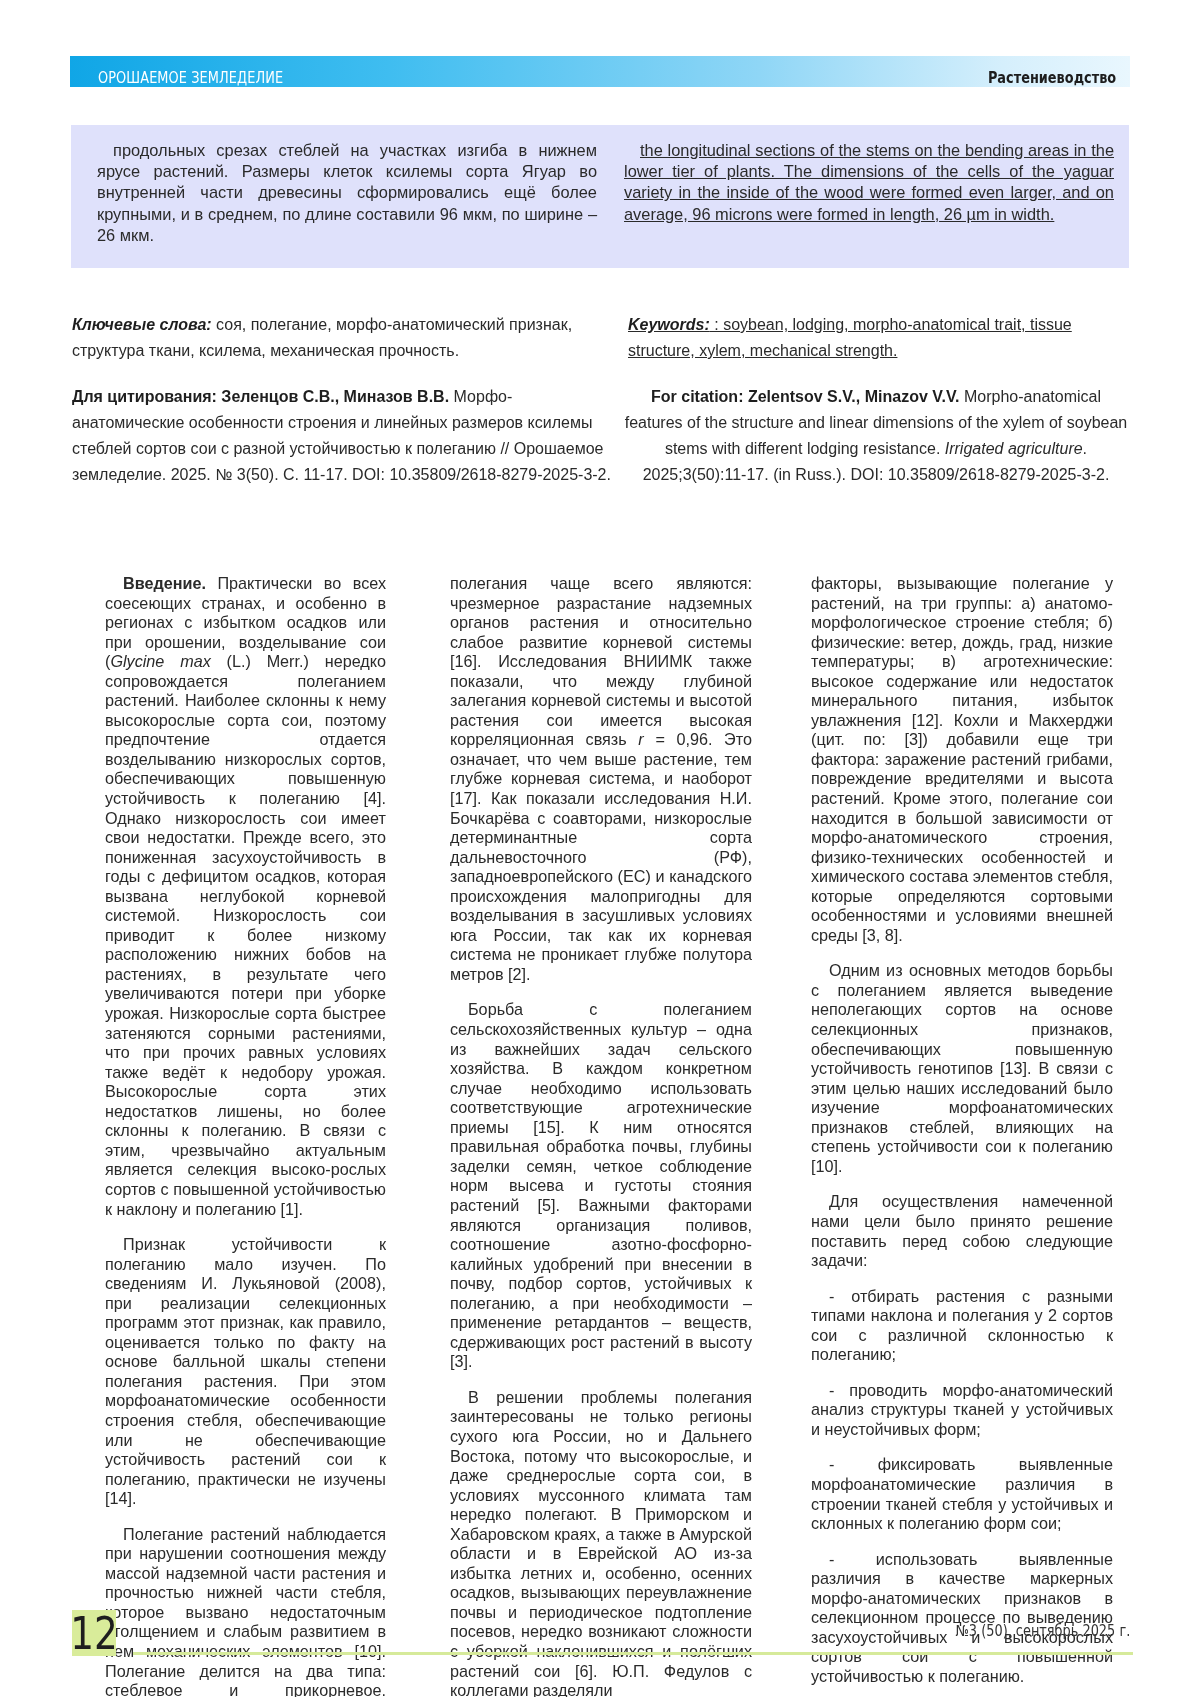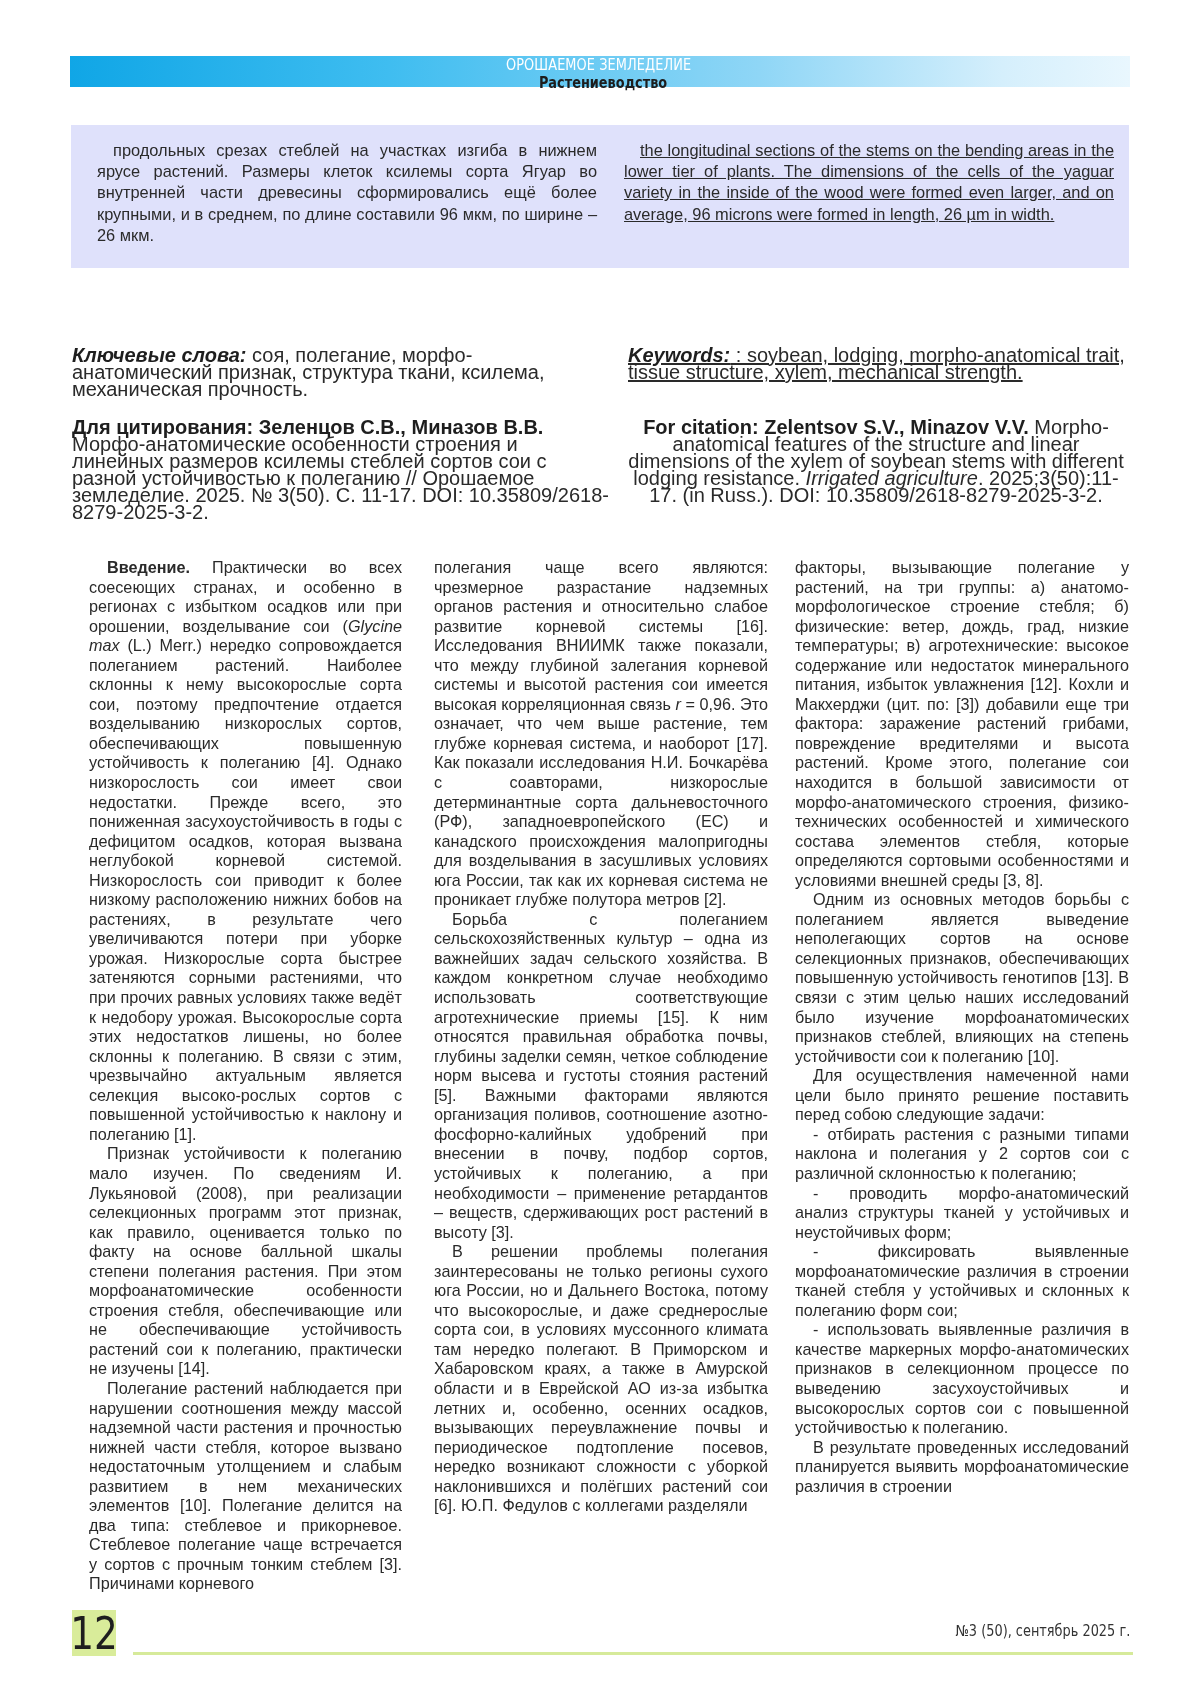"ОРОШАЕМОЕ ЗЕМЛЕДЕЛИЕ" .header { align-items: center -> flex-end; flex-direction: column -> none }
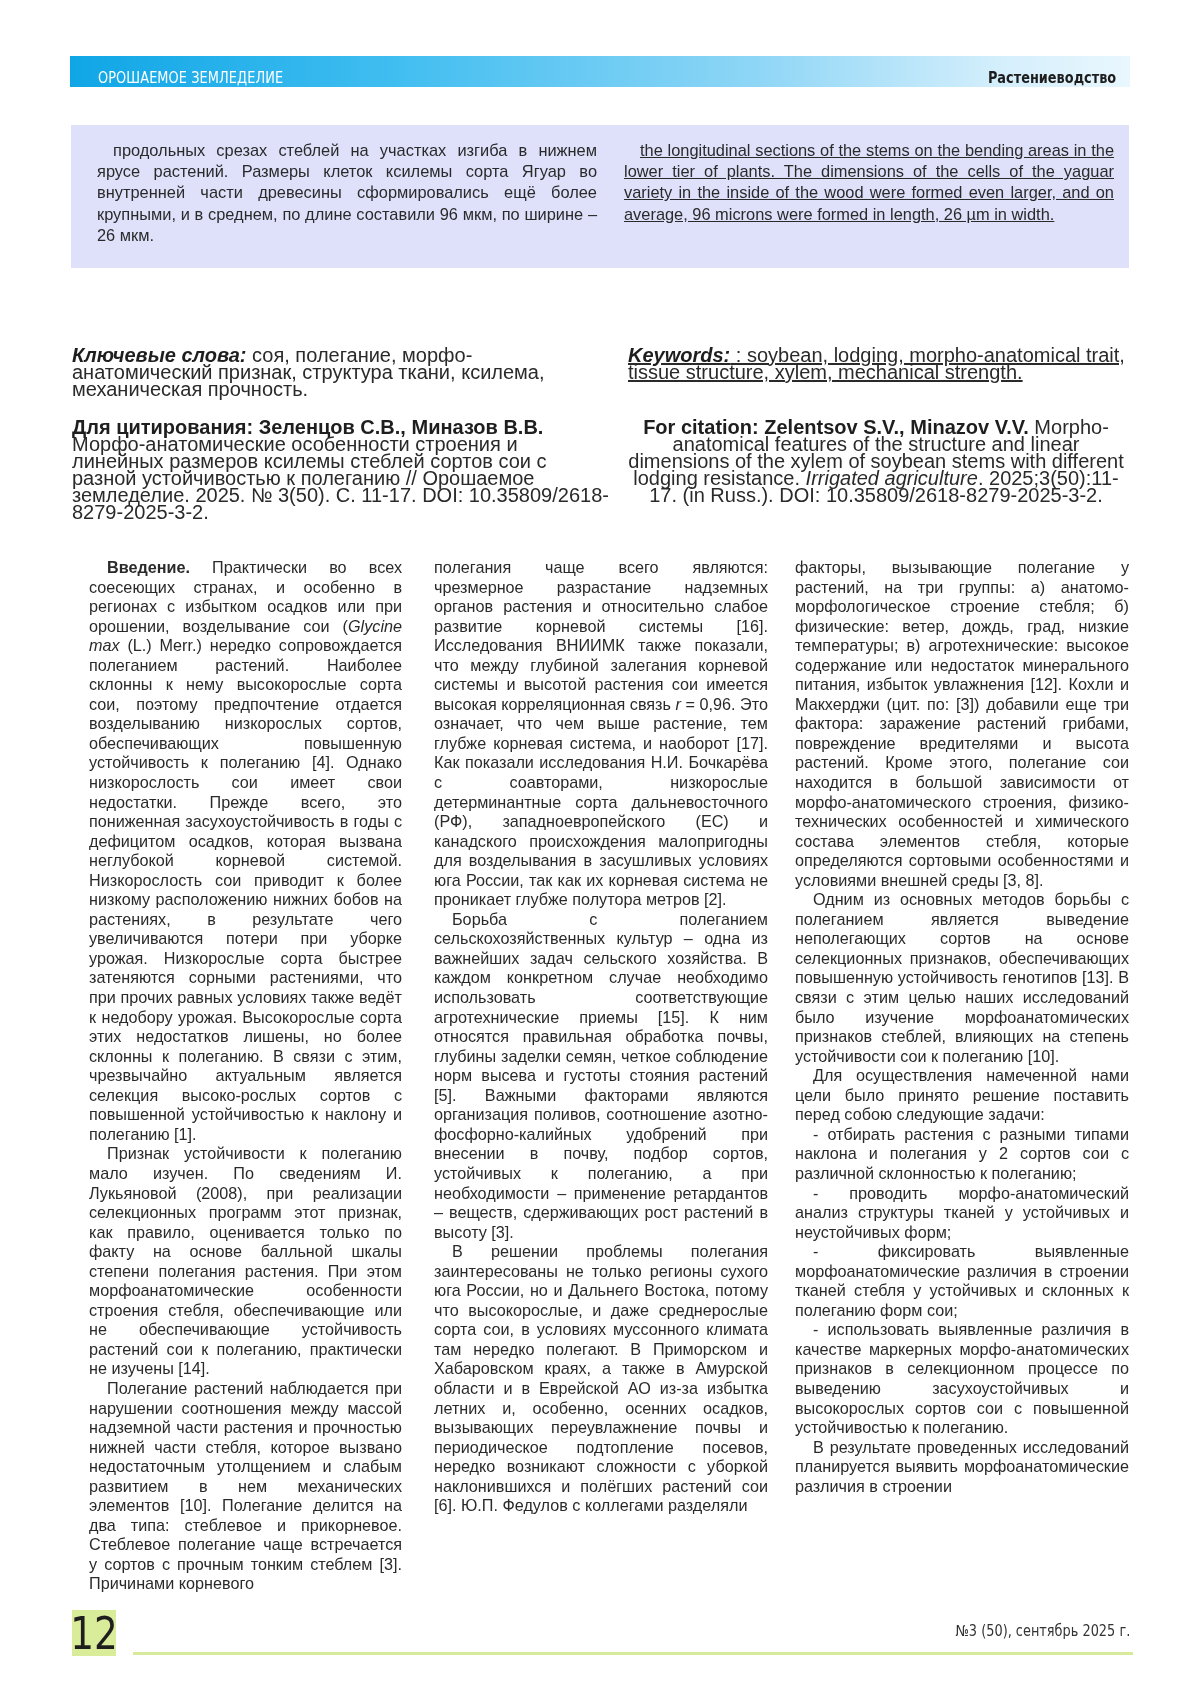"Ключевые слова: соя, полегание," .meta { font-size: 20px -> 16px; line-height: 17px -> 26px; margin-top: 35px -> none }
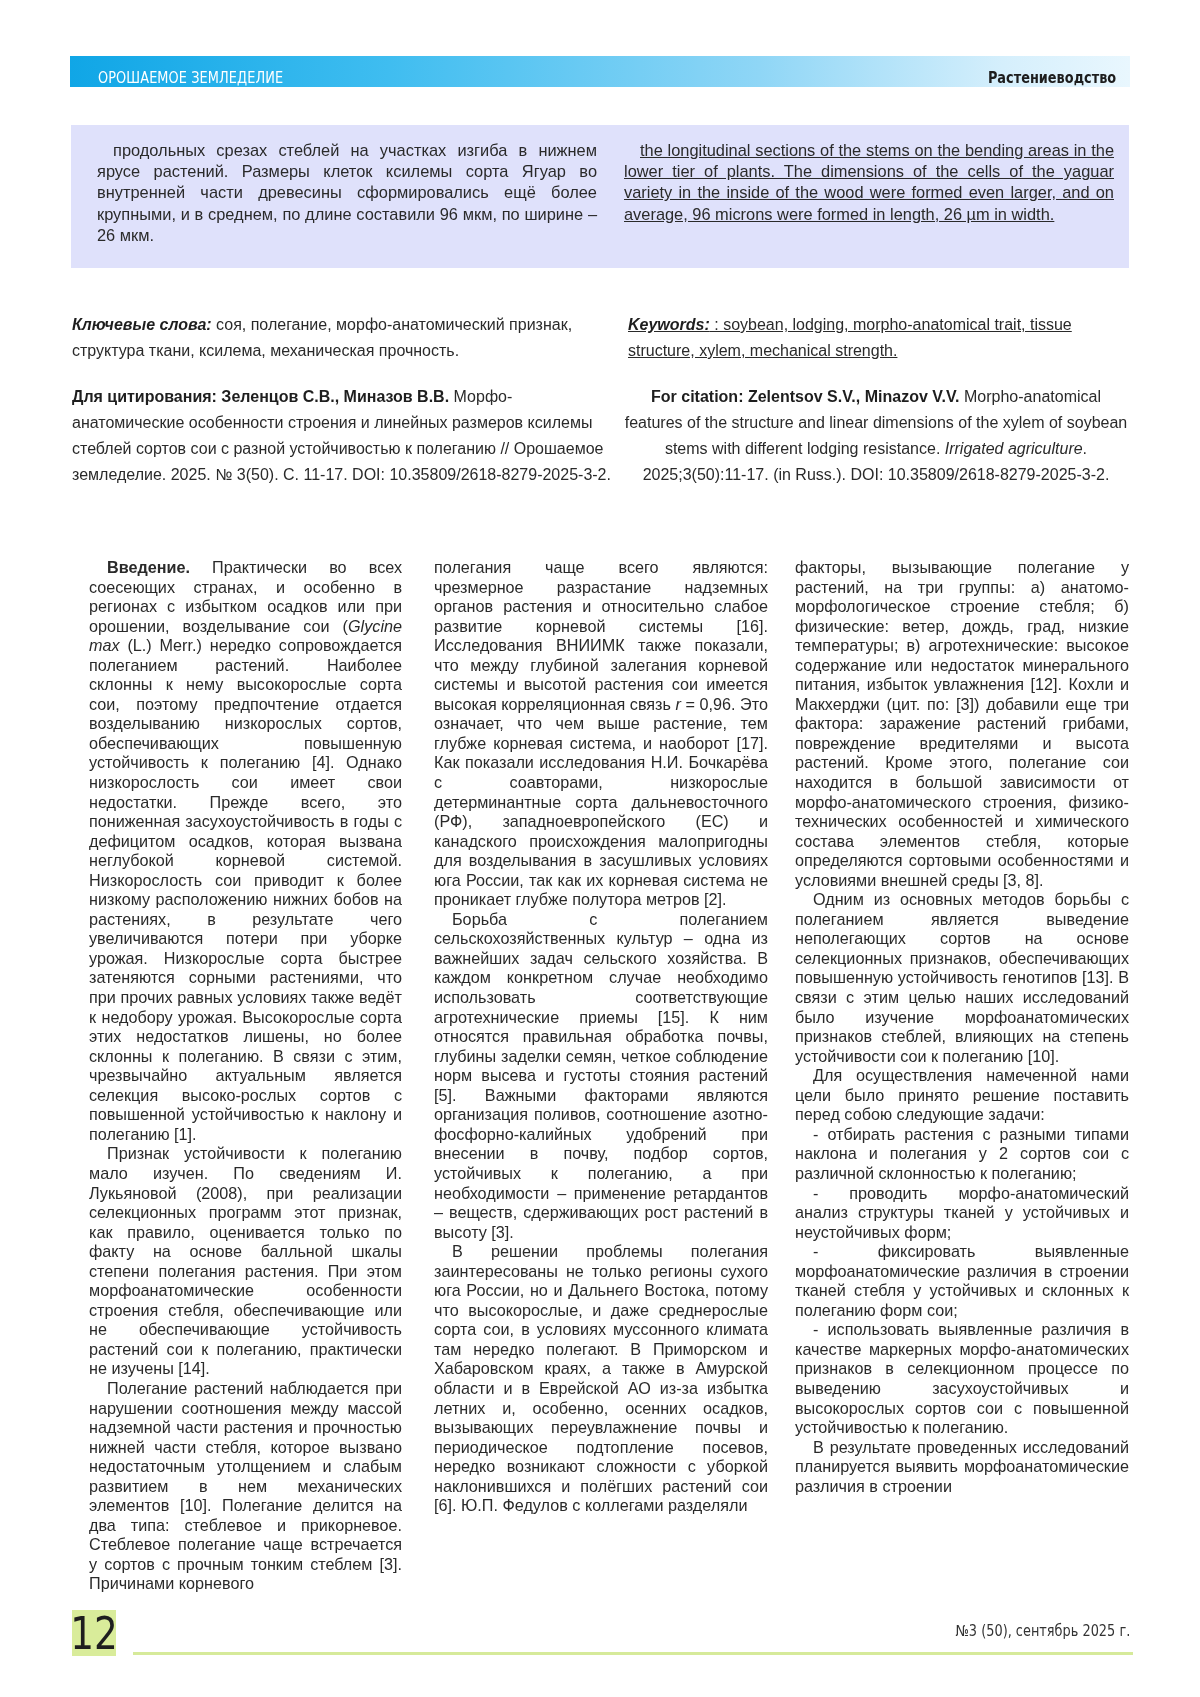"Введение. Практически во всех соесеющих" .bodycol p { margin: 0 -> 16px }
